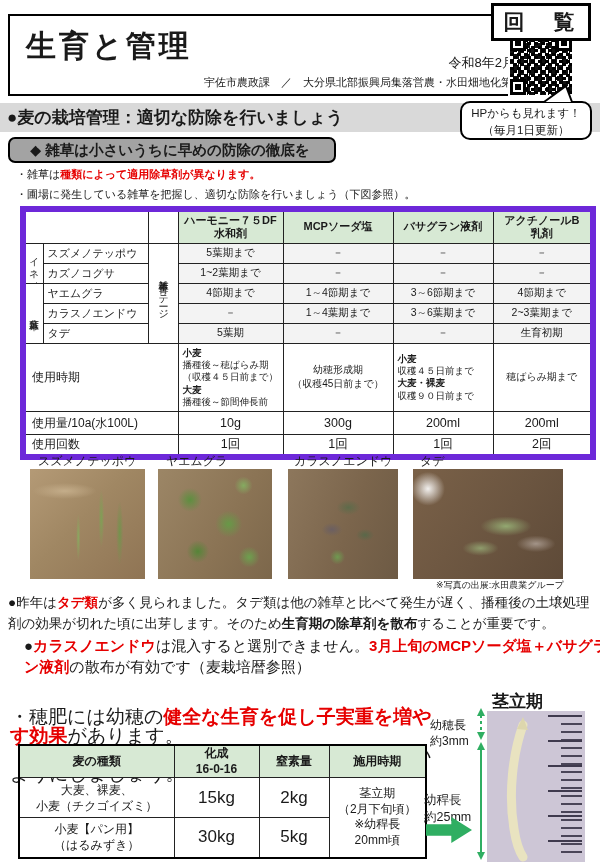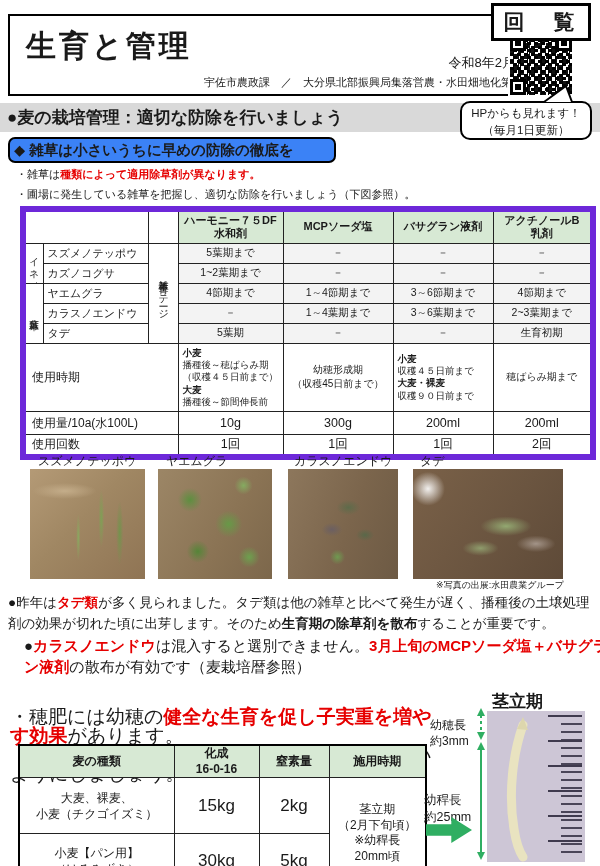"◆ 雑草は小さいうちに早めの防除の徹底を" .orange-heading { background: #3b82f6 -> #a3a3a3; padding-left: 4px -> 20px }
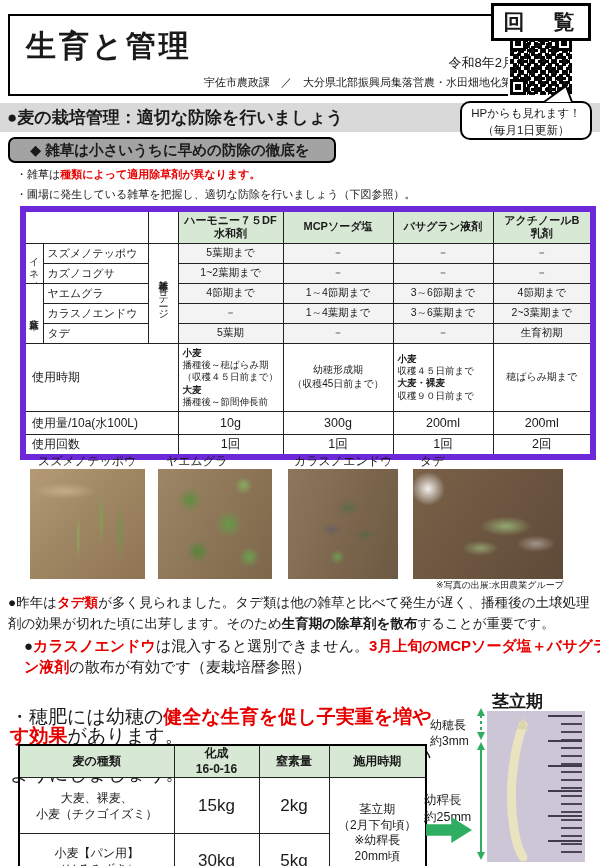"大麦、裸麦、" #tbl2 .type { height: 56px -> 40px }
